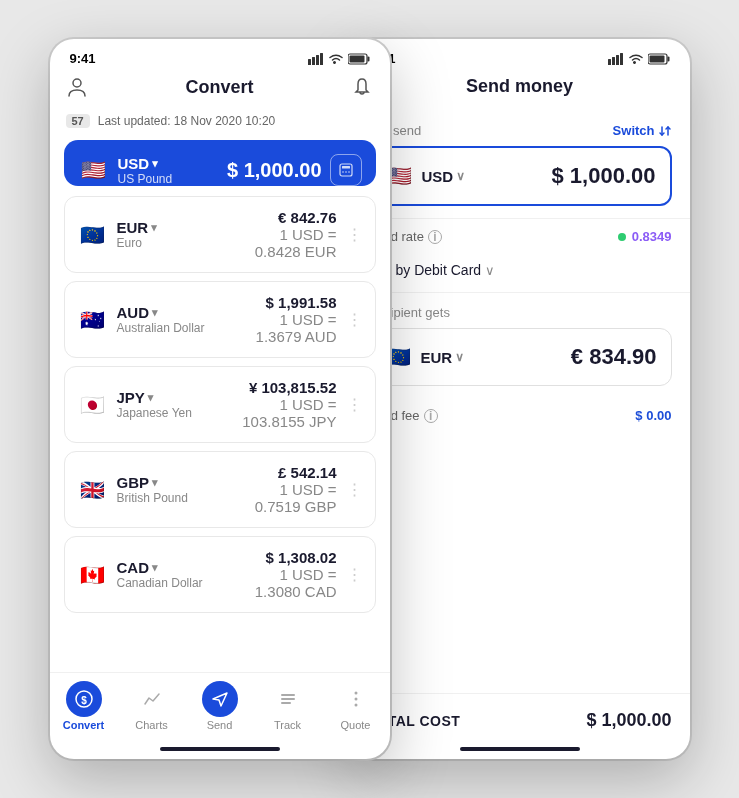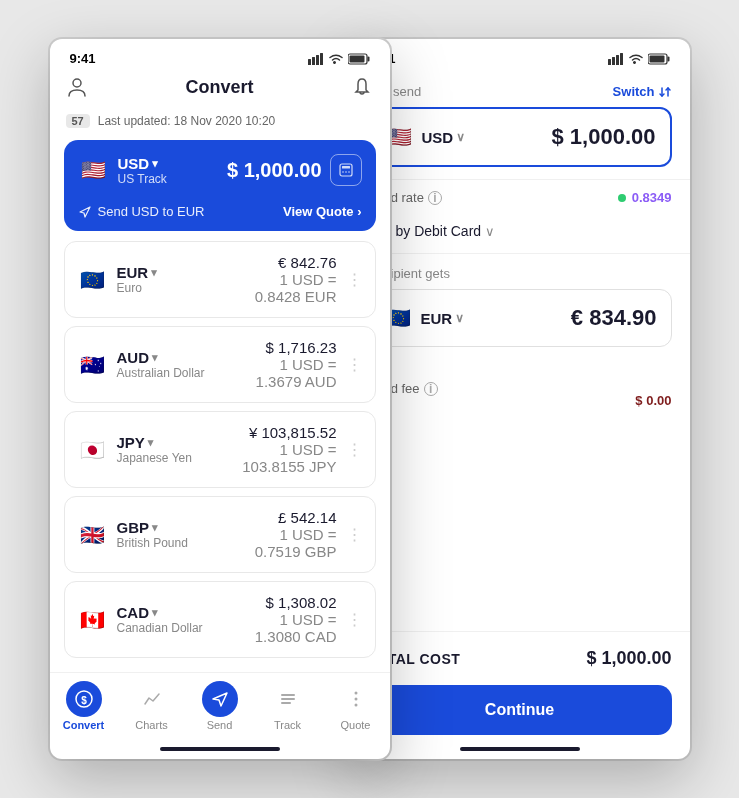"9:41" .phone { border-radius: 12px -> 24px }
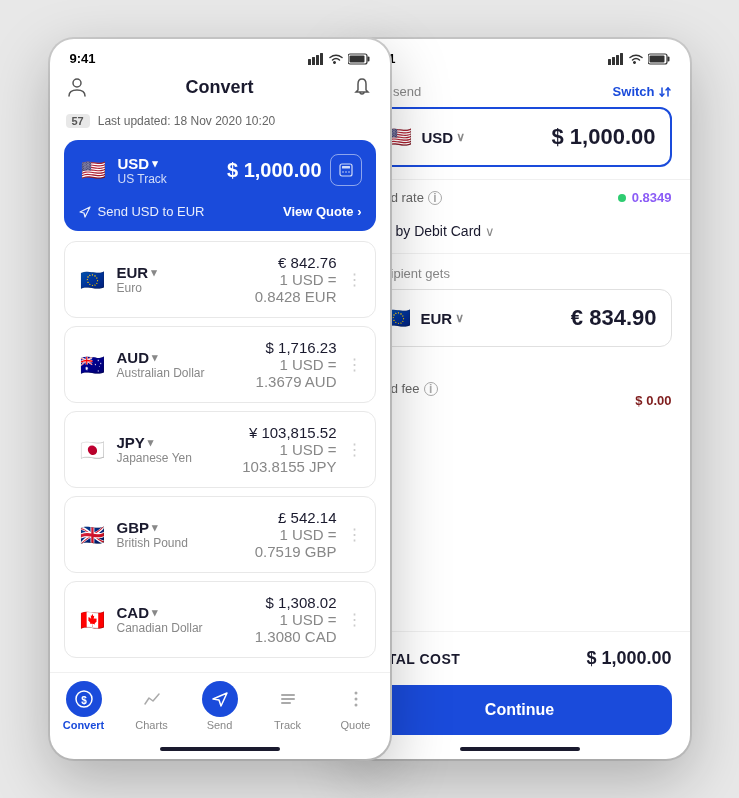"Send money" div.send-header-title { html: none -> <div>Send money</div> }
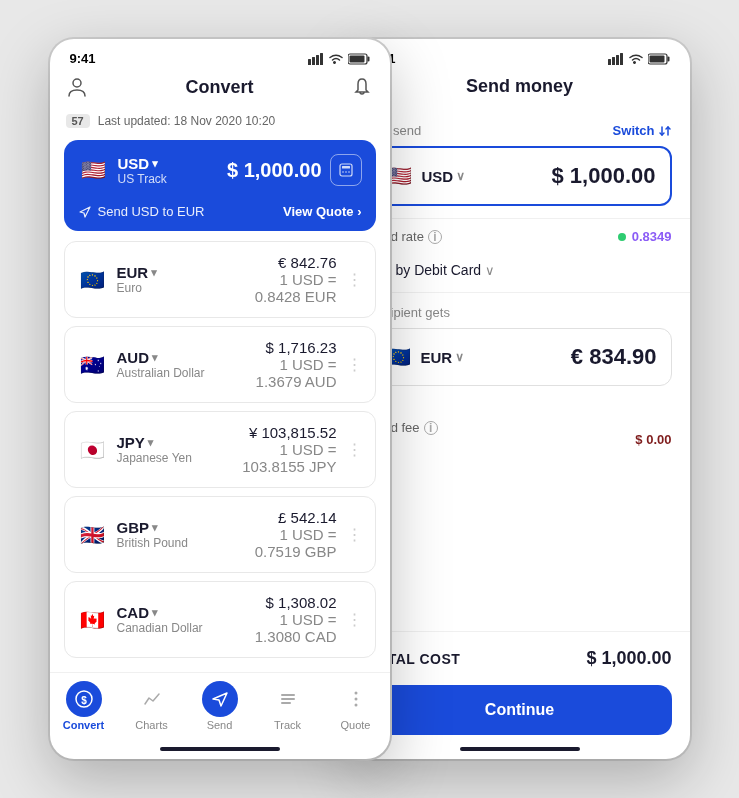"US Track" div.currency-name { text: Track -> Pound }
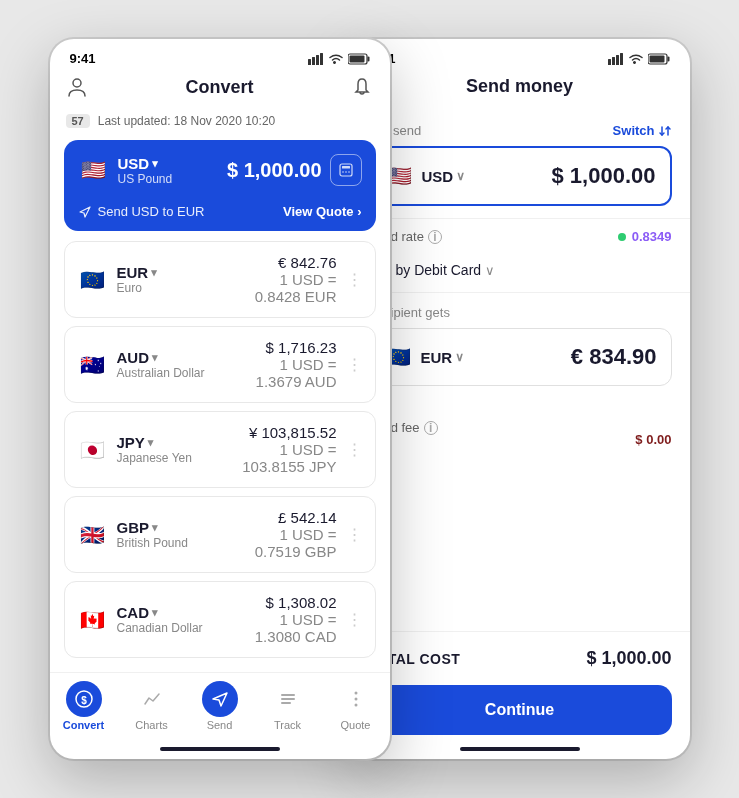"Send USD to EUR" div.send-btn-row { html: <div> <span> <svg> <path></path> </svg> <span>Send USD to EUR</span> </span> <span>View Quote ›</span> </div> -> none }
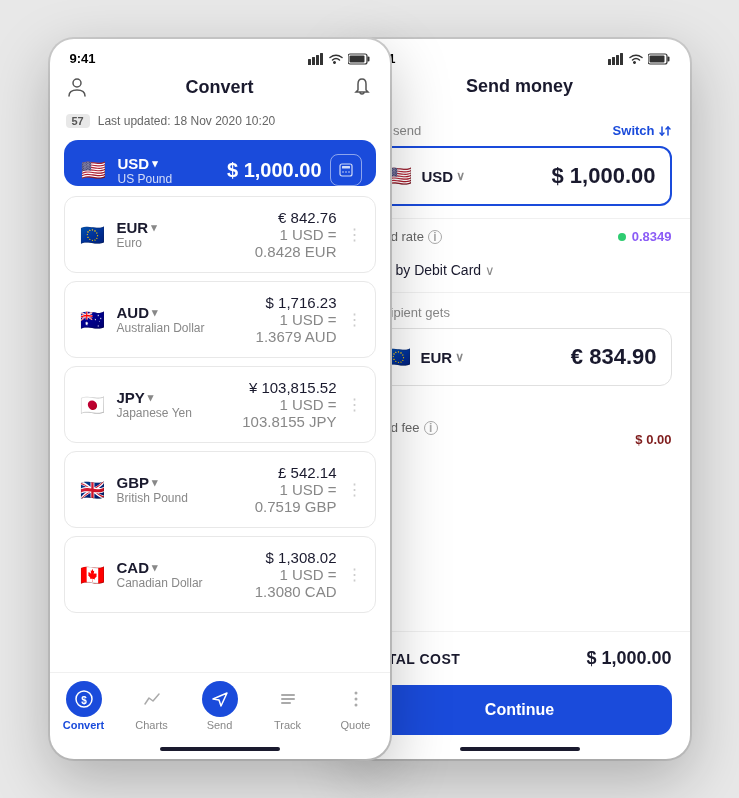"€ 842.76" .main-amount { font-weight: 400 -> 700 }
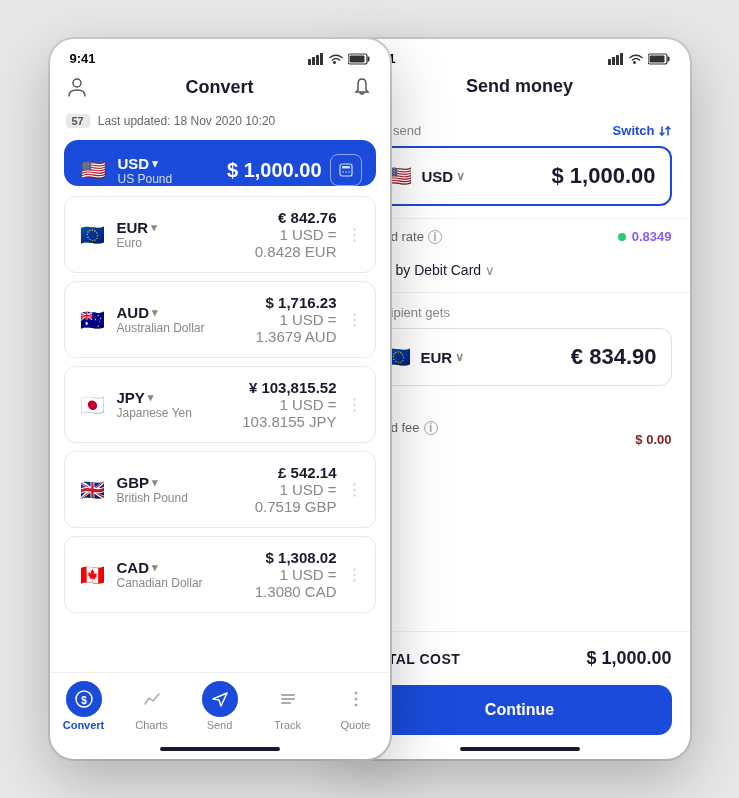"$ 1,716.23" div.main-amount { text: 1,716.23 -> 1,991.58 }
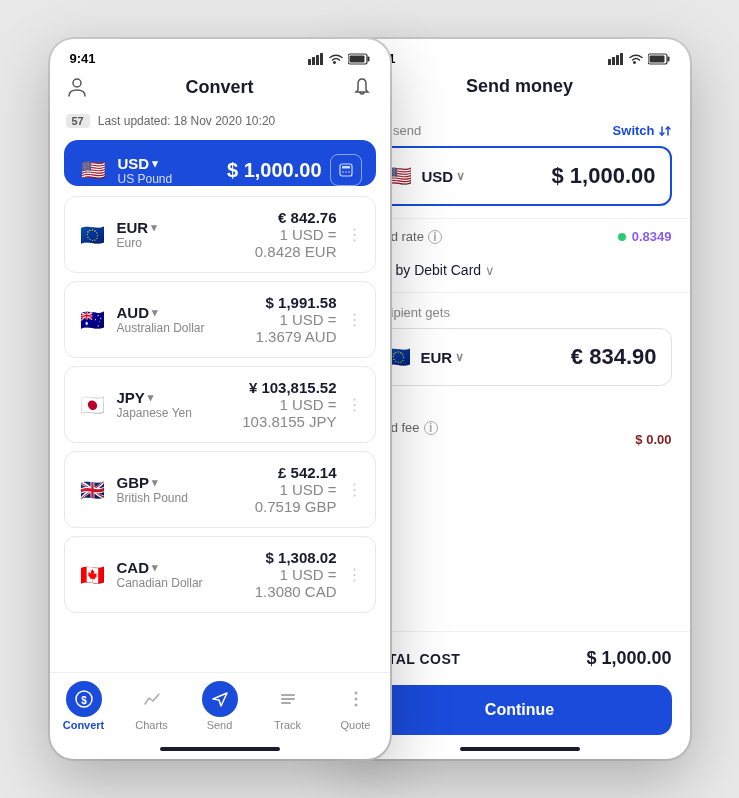"$ 0.00" .fee-value { color: #7f1d1d -> #1d4ed8; margin-top: 24px -> none }
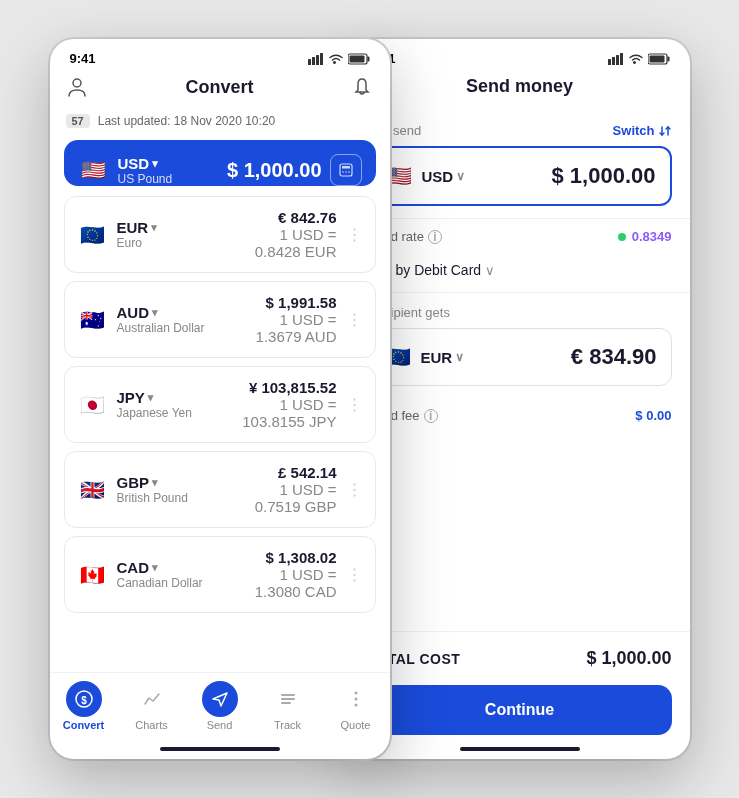"Continue" div.continue-btn { html: <div>Continue</div> -> none }
